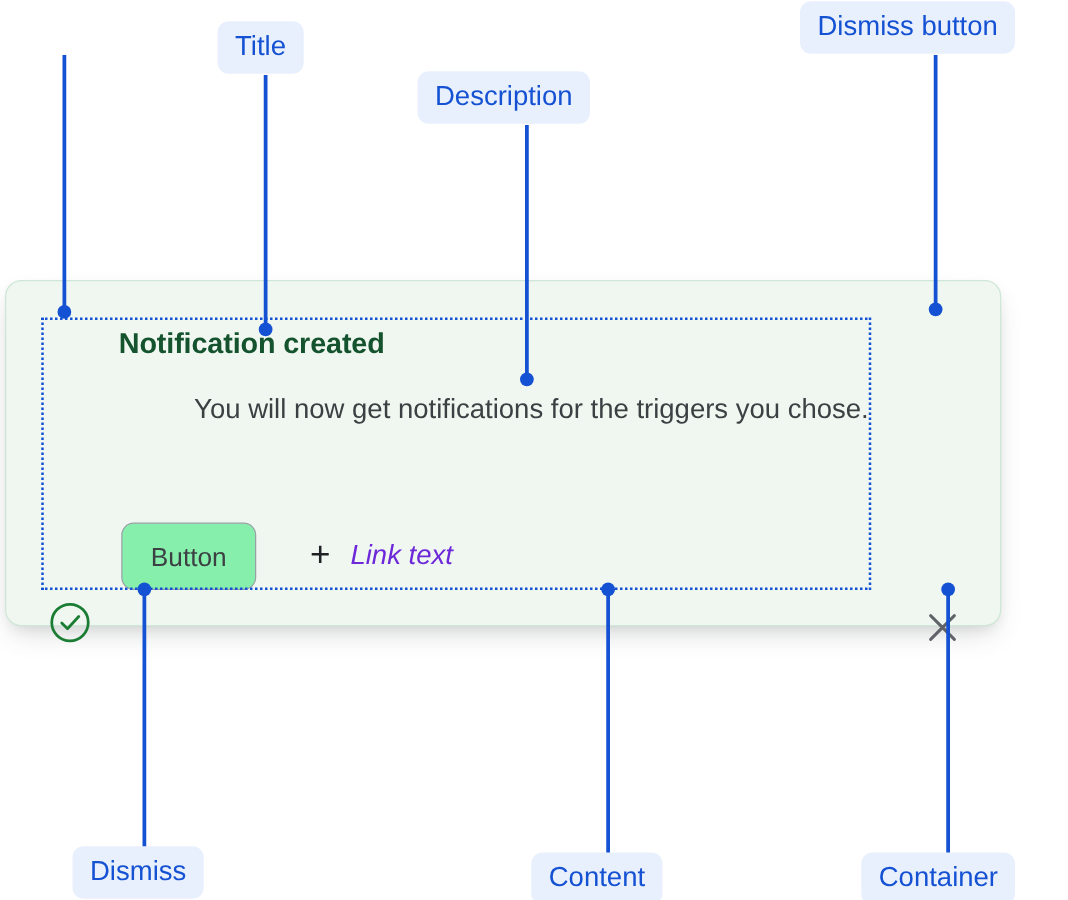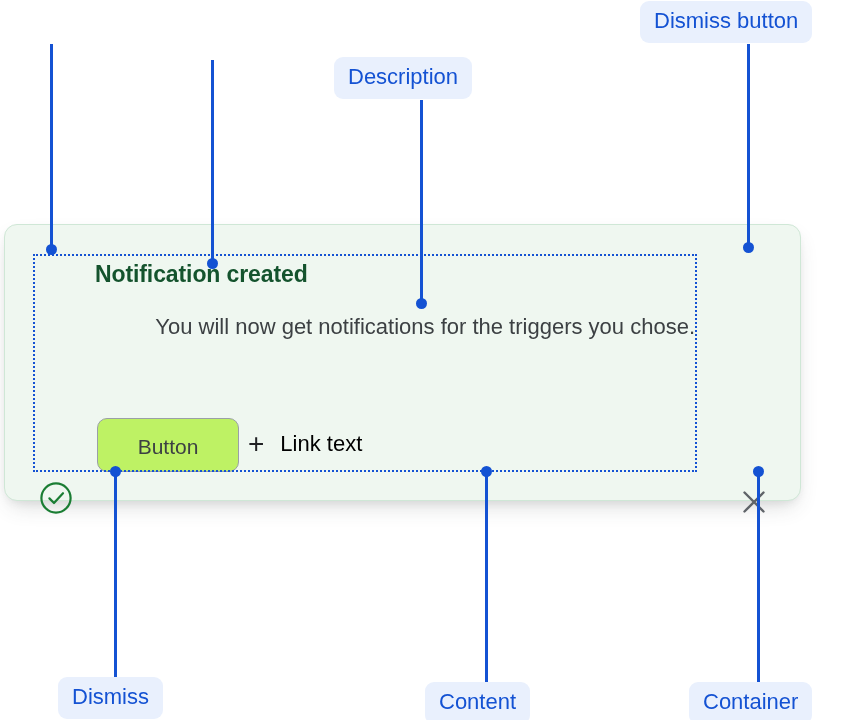"Title" div.chip { html: none -> <div>Title</div> }
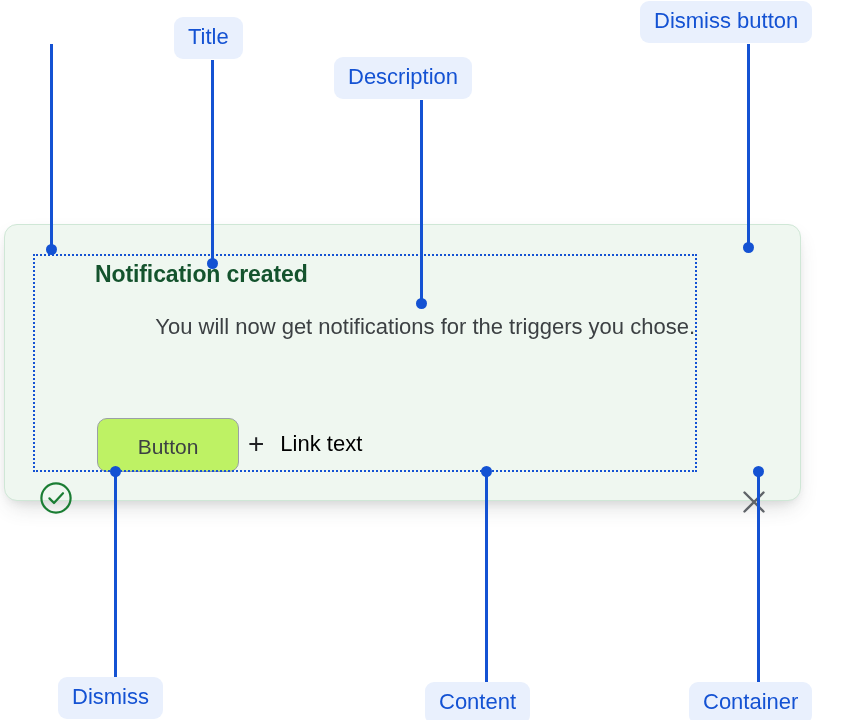"Button" .btn { background: #bef264 -> #86efac; width: 142px -> 108px }
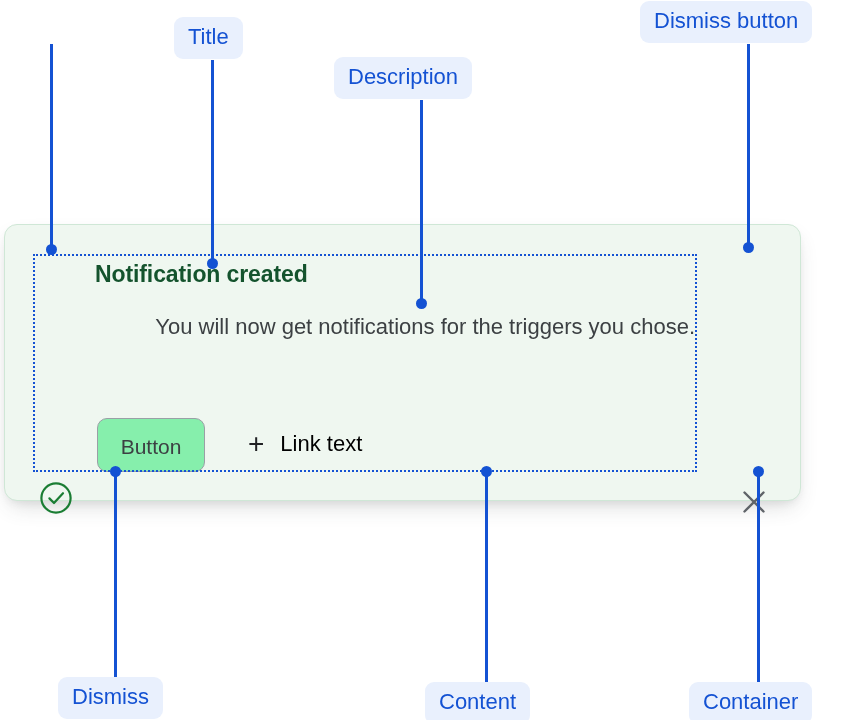"Link text" .link-text { color: #000000 -> #6d28d9; font-style: none -> italic }
